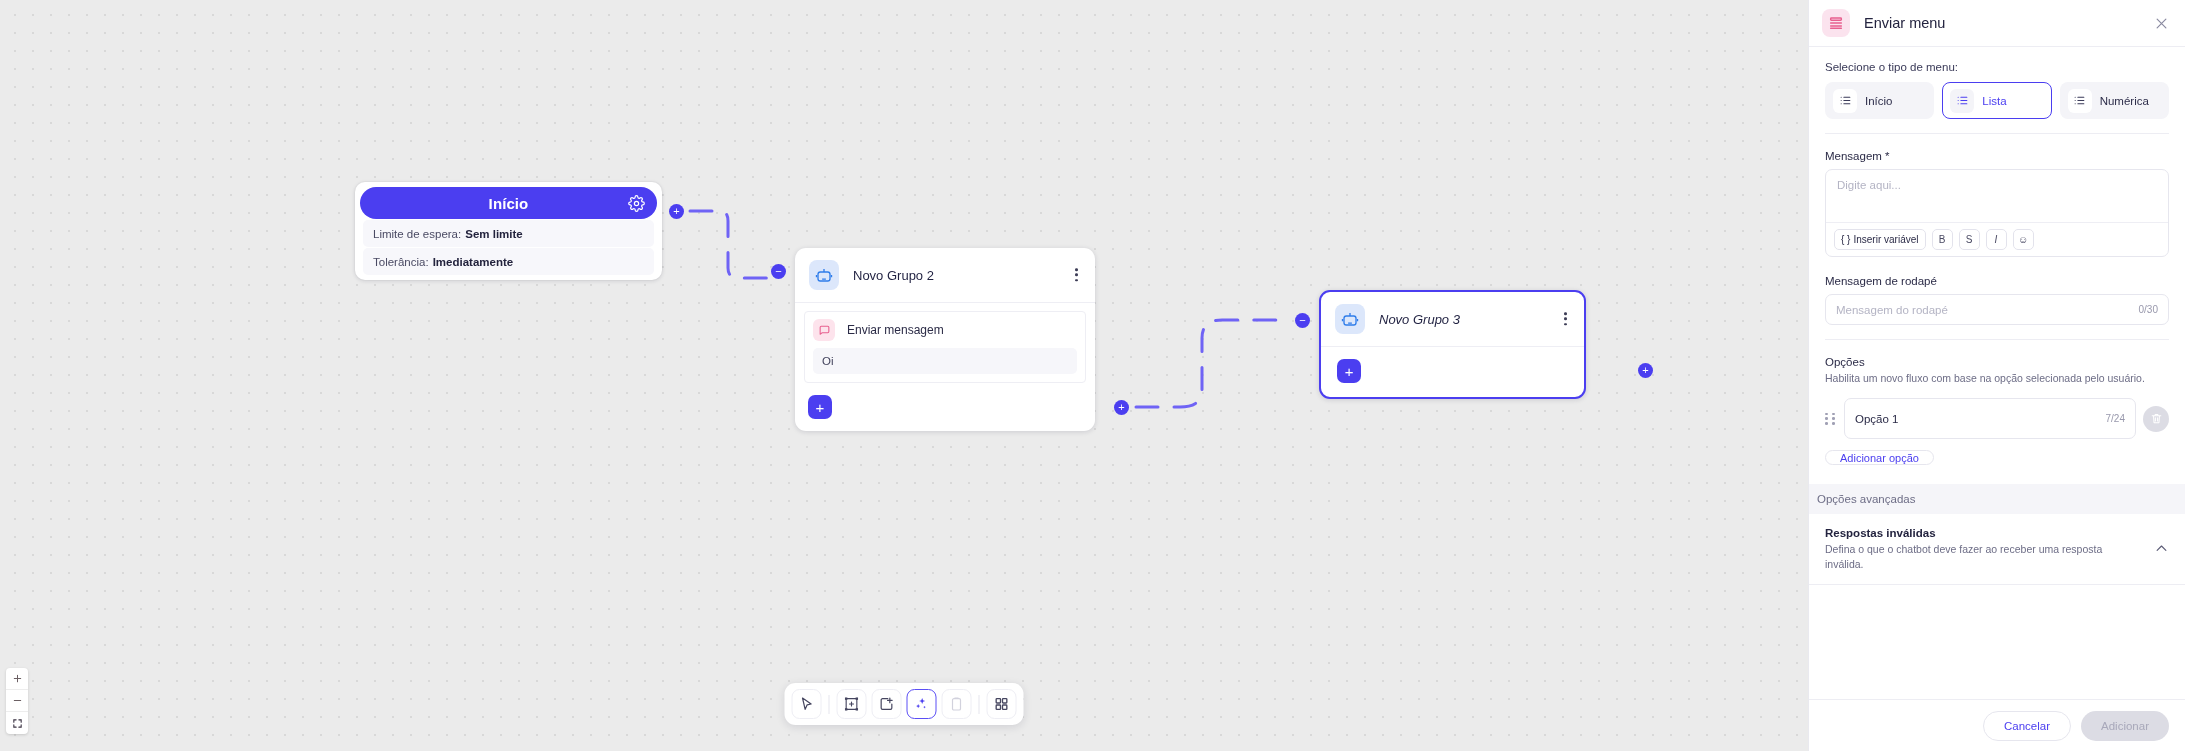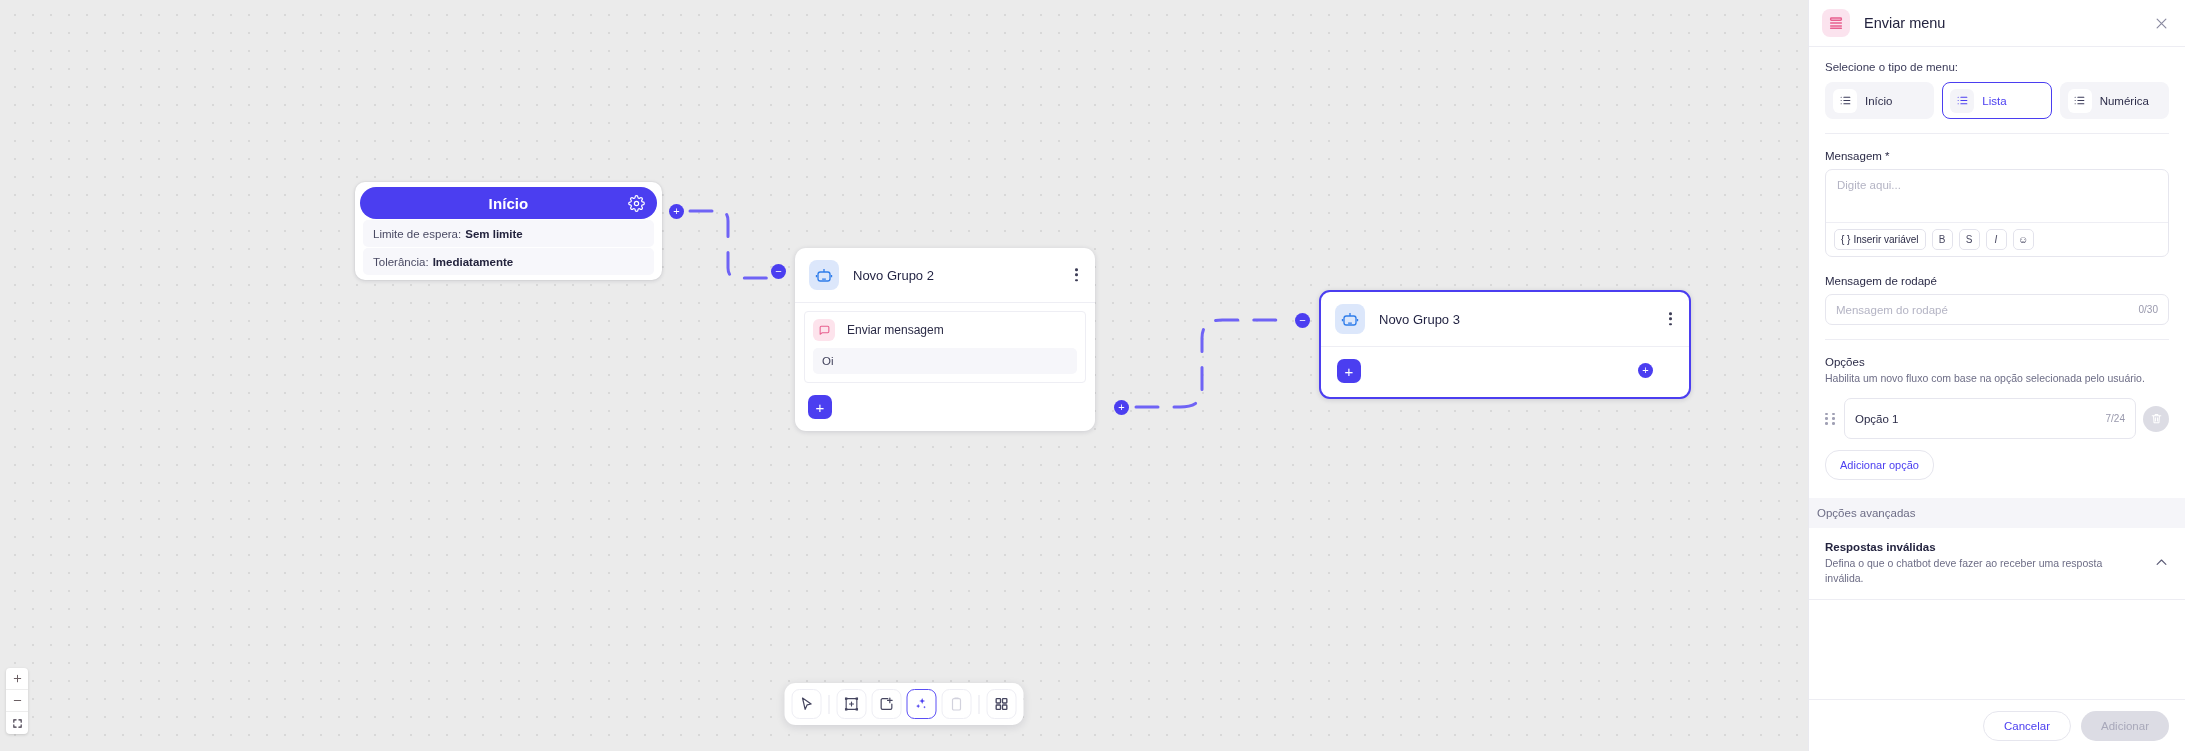"Novo Grupo 3" #grp3 { font-style: none -> italic; width: 372px -> 267px }
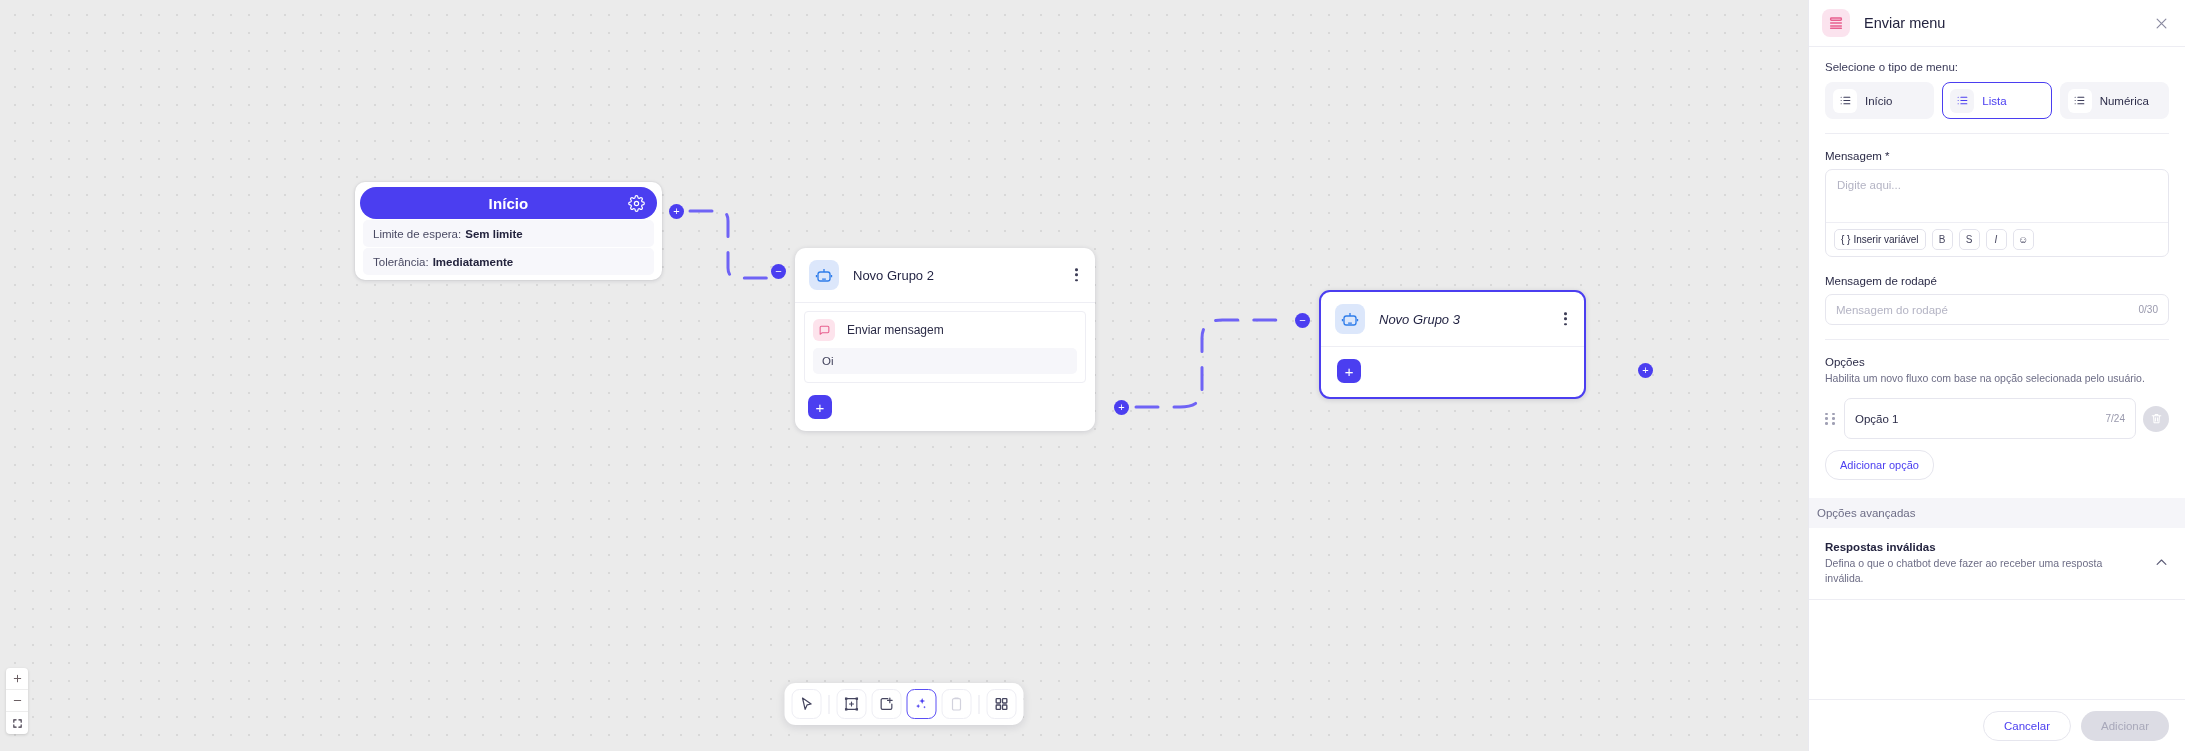"Adicionar opção" .add-opt { height: 30px -> 15px }
